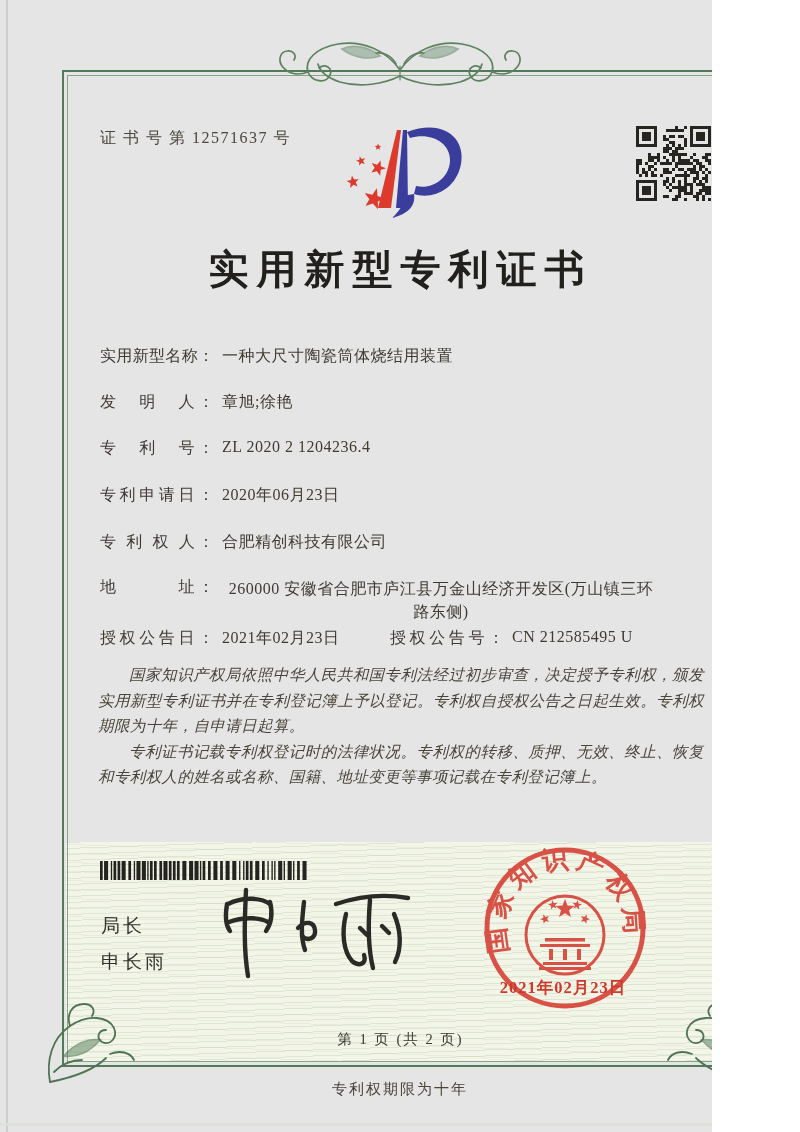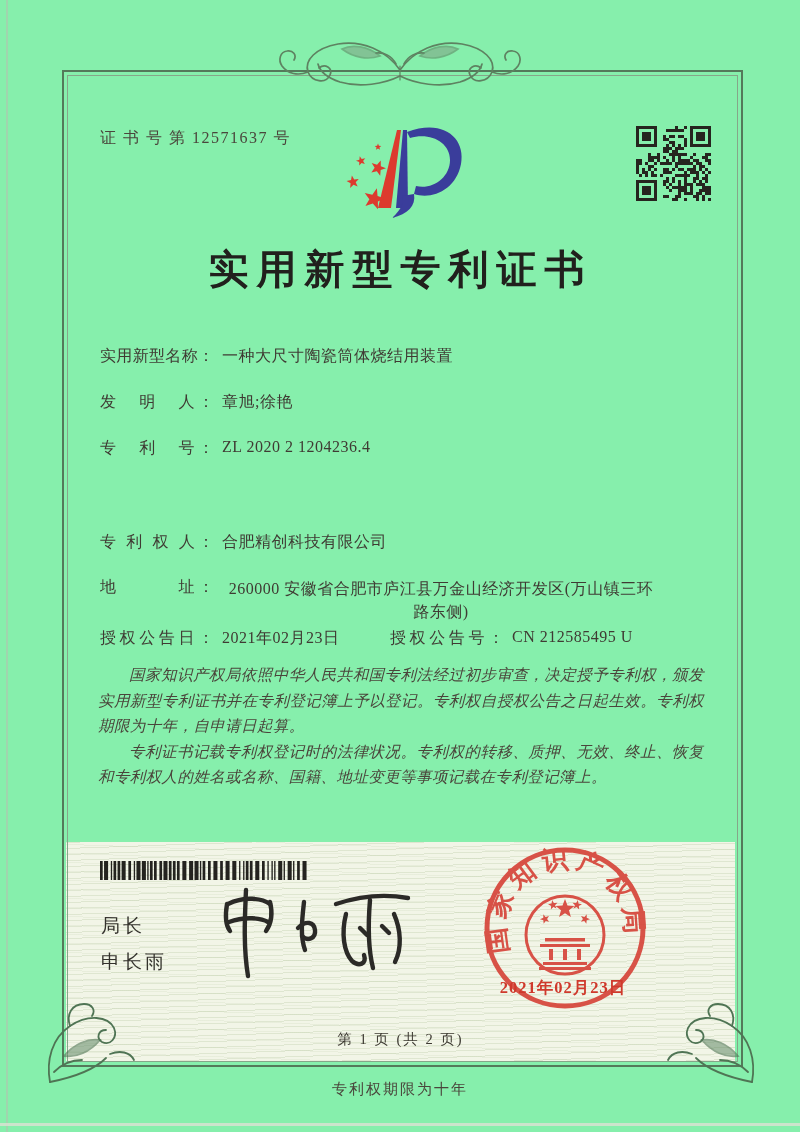"证 书 号 第 12571637" .certificate { background: #86efac -> #e5e5e5; width: 800px -> 712px }
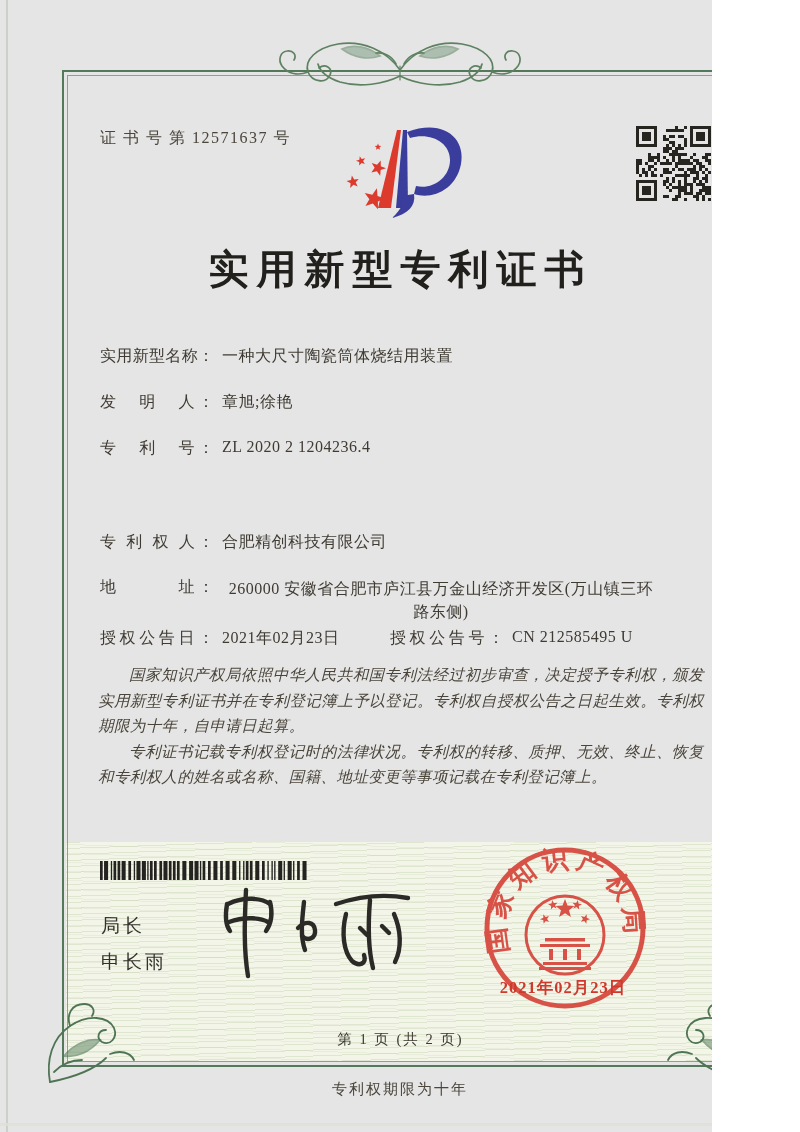"专利申请日： 2020年06月23日" div.row { html: none -> <div> <span>专利申请日：</span><span>2020年06月23日</span> </div> }
